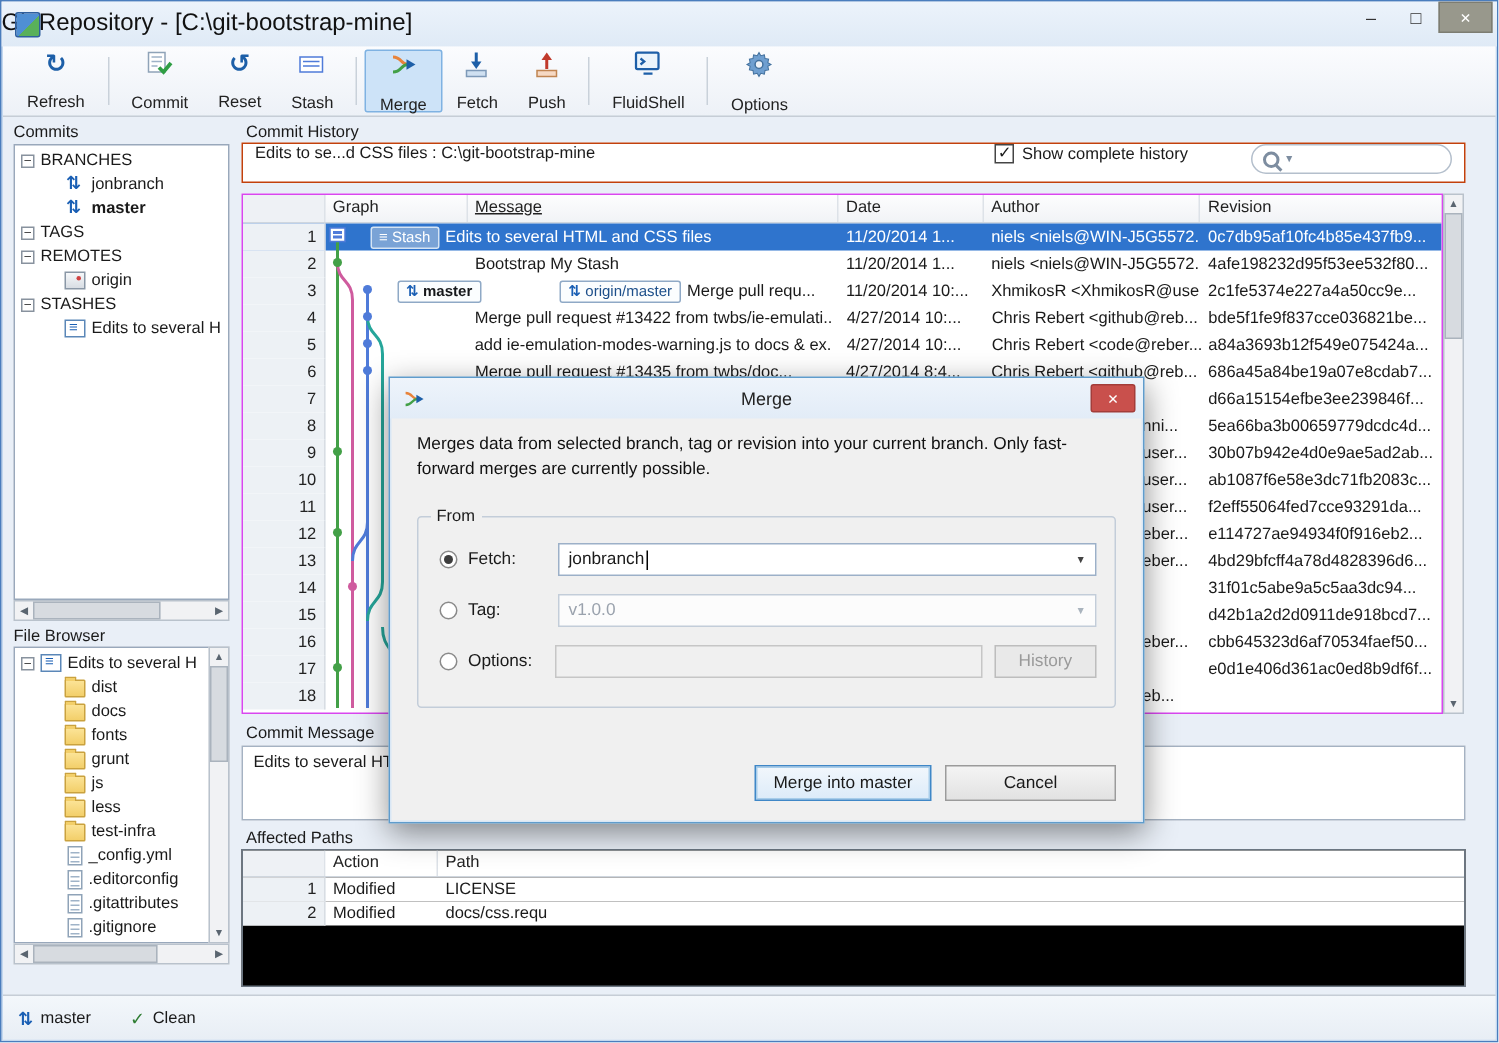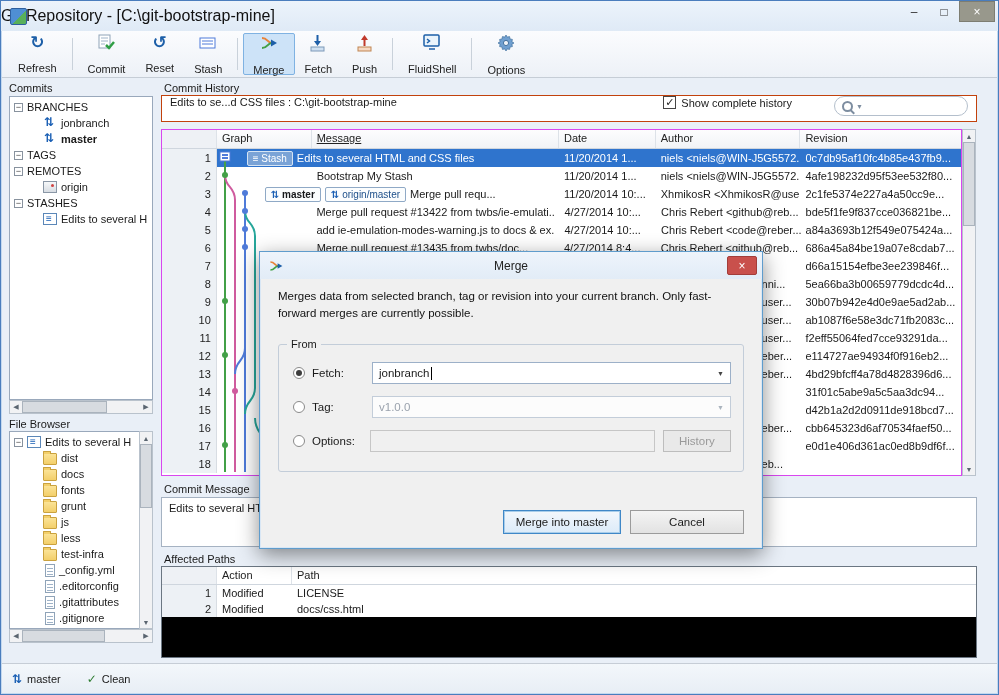"origin/master" .badge.b2 { margin-left: none -> 48px }
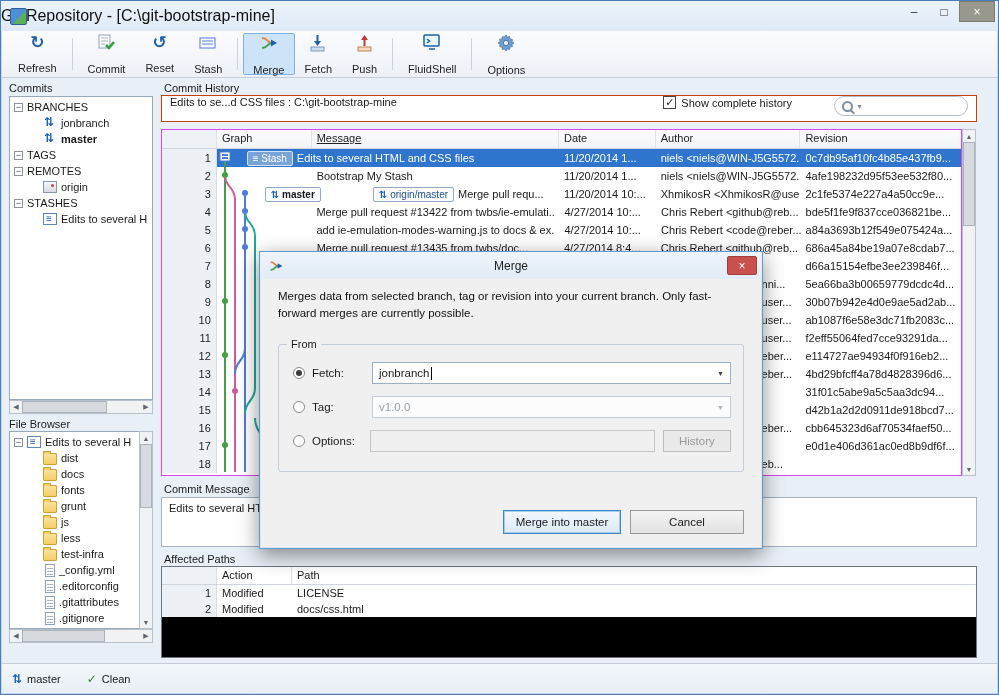"docs/css.html" div.ac { text: docs/css.html -> docs/css.requ }
